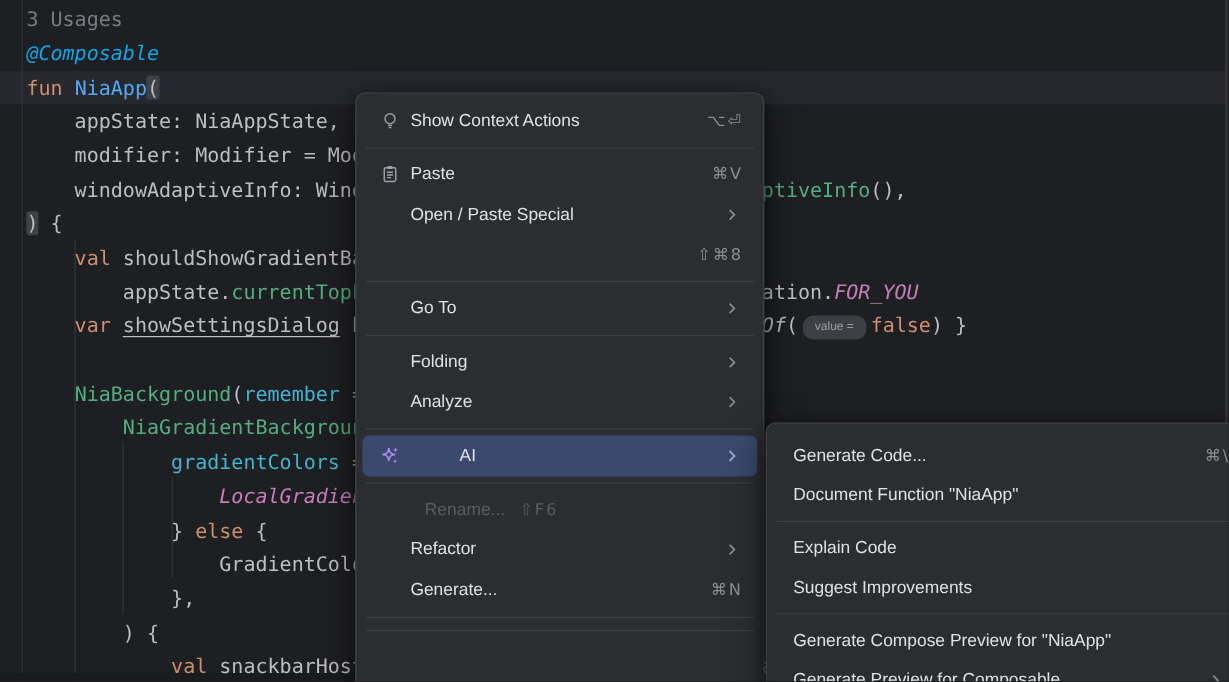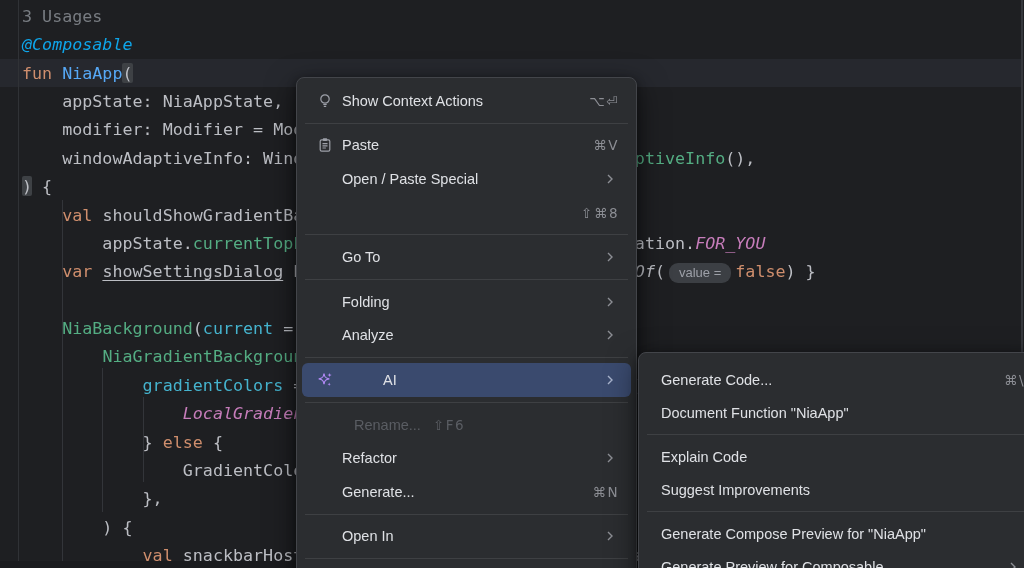"value =" .pill { font-size: 13px -> 10px }
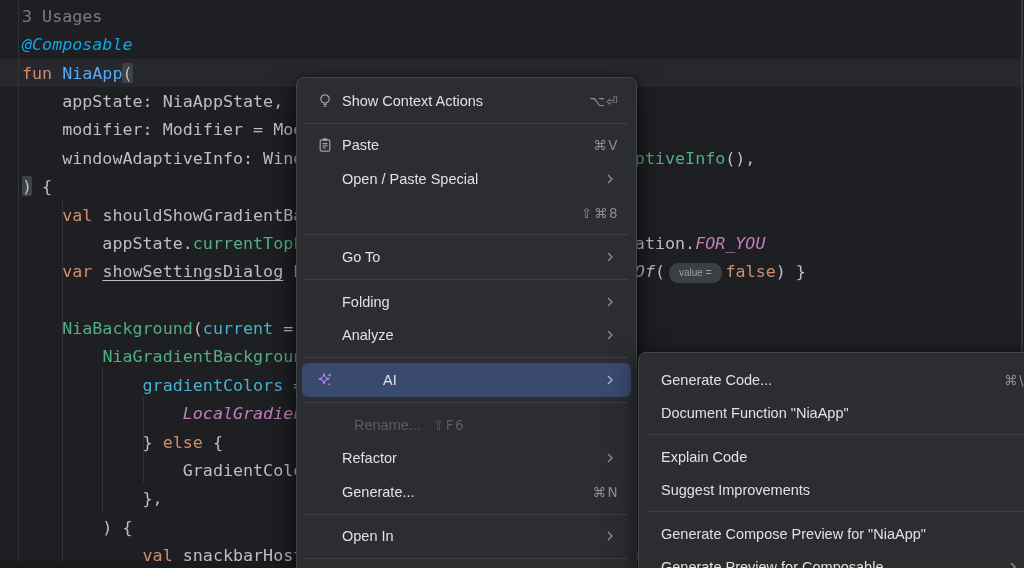"current" span.c-cy { text: current -> remember }
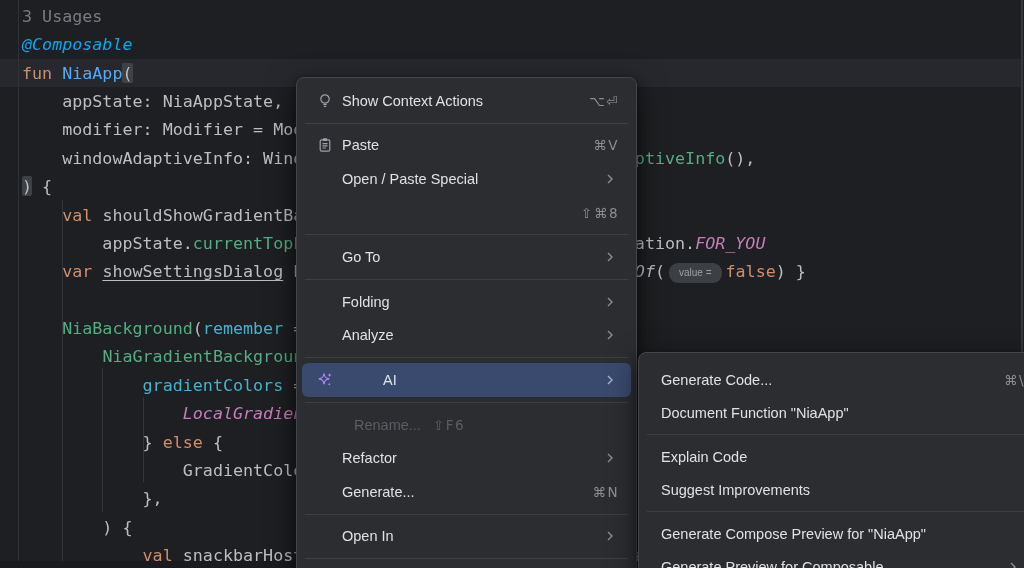"Open In" div.mi { html: <div> <span></span> <span>Open In</span> <span> <svg> <path></path> </svg> </span> </div> -> none }
